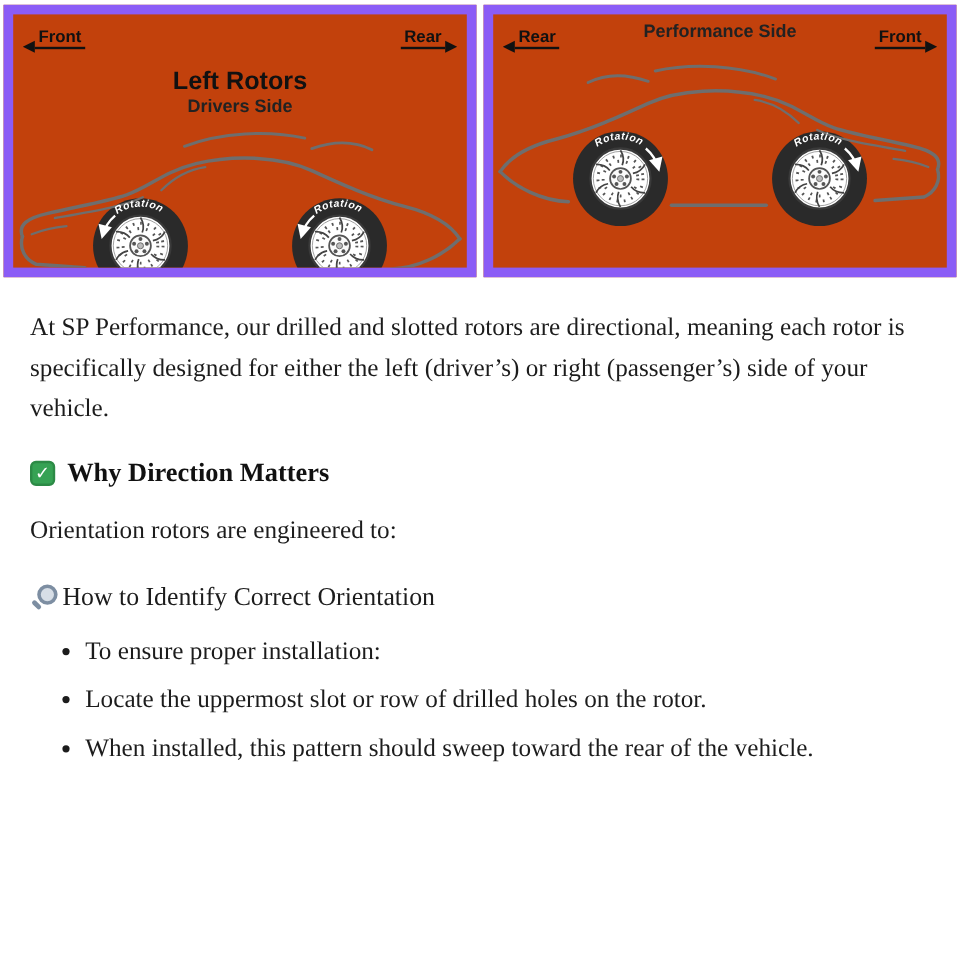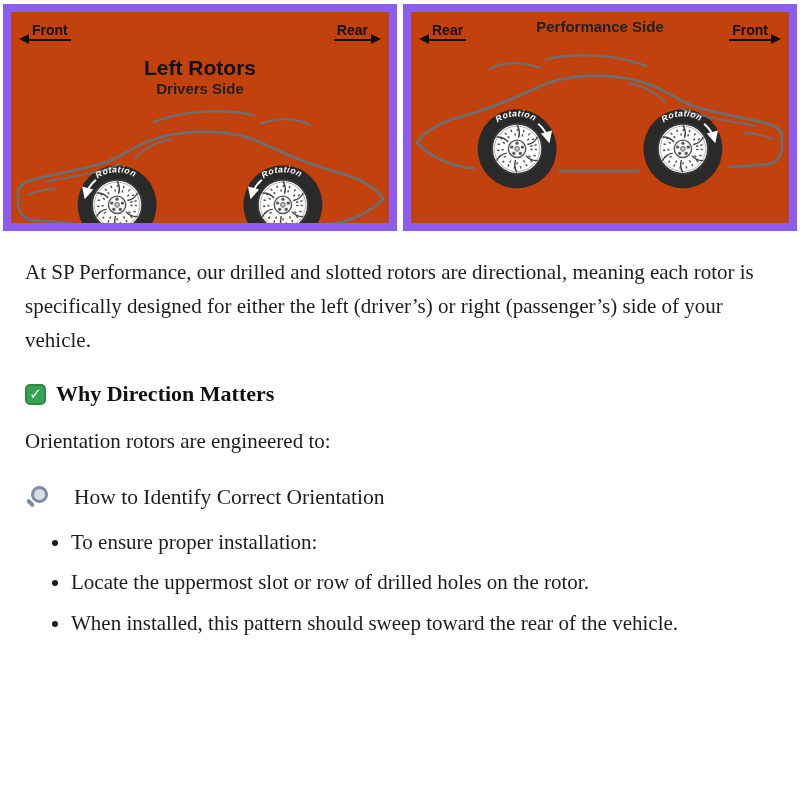"How to Identify Correct Orientation" .sec2 { align-items: none -> center; gap: 26px -> 4px }
